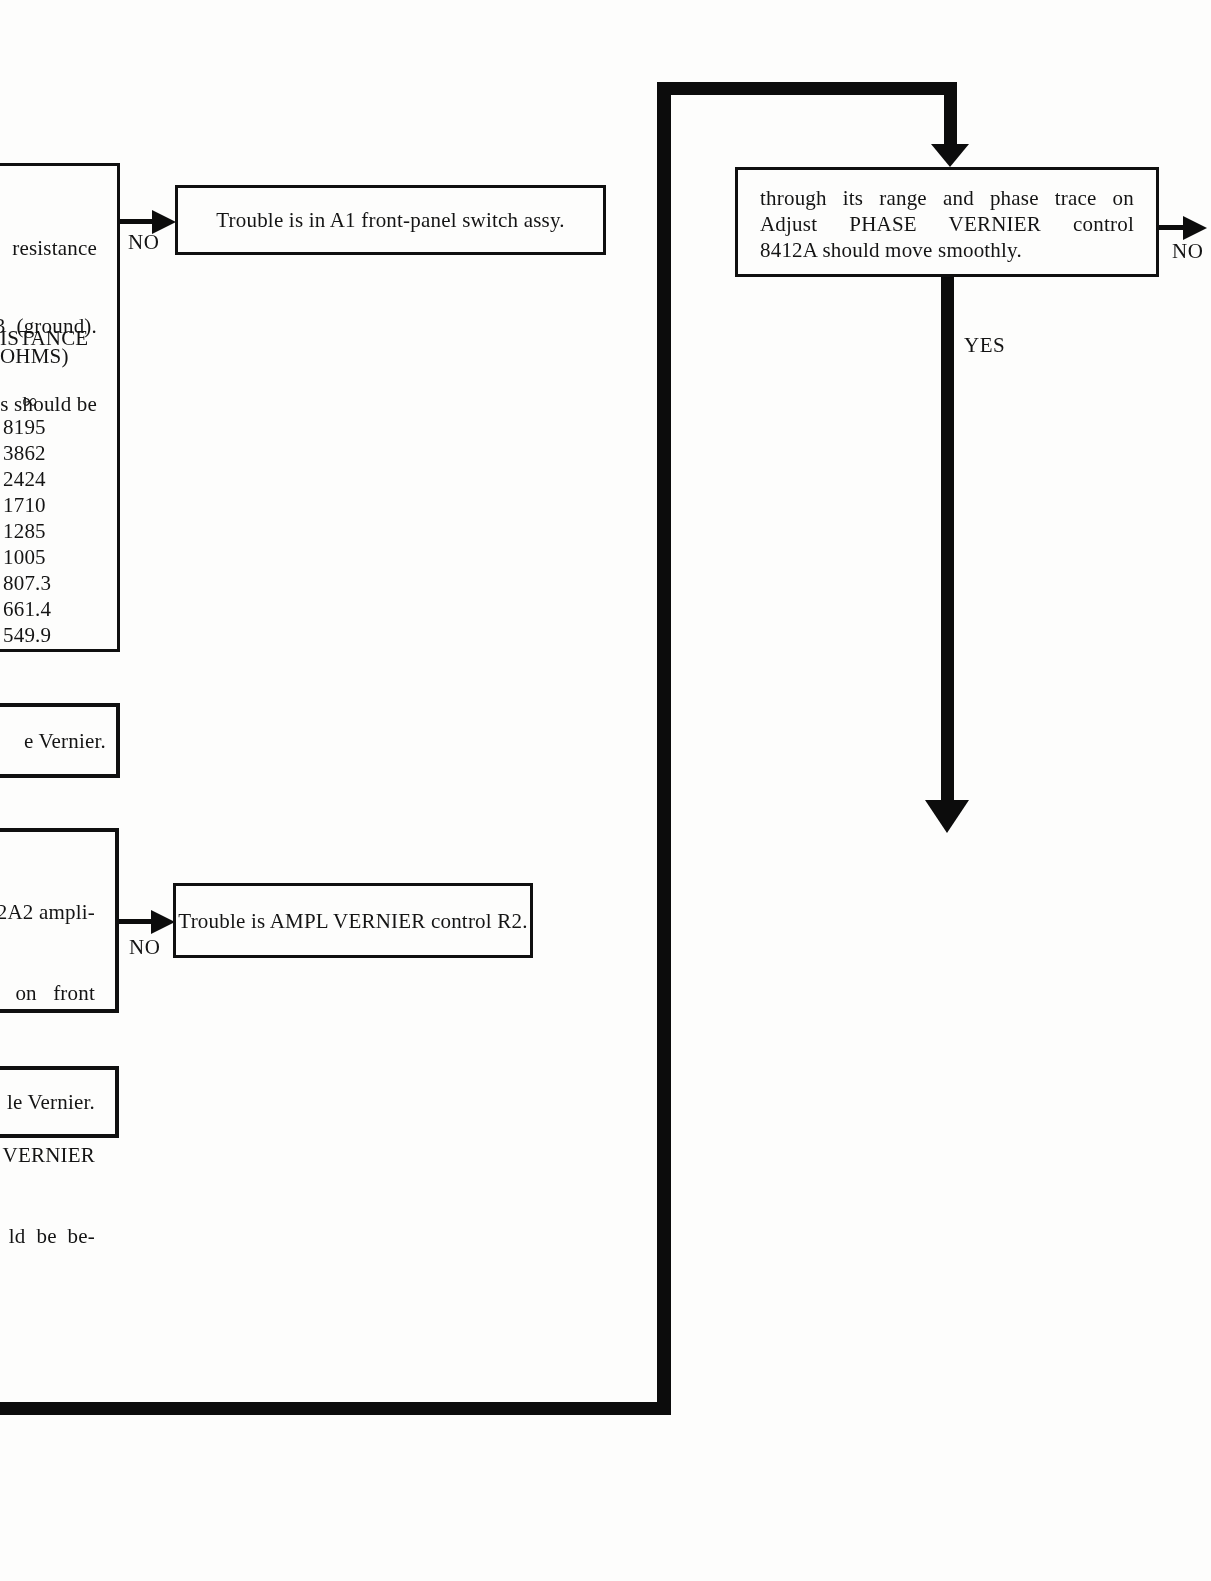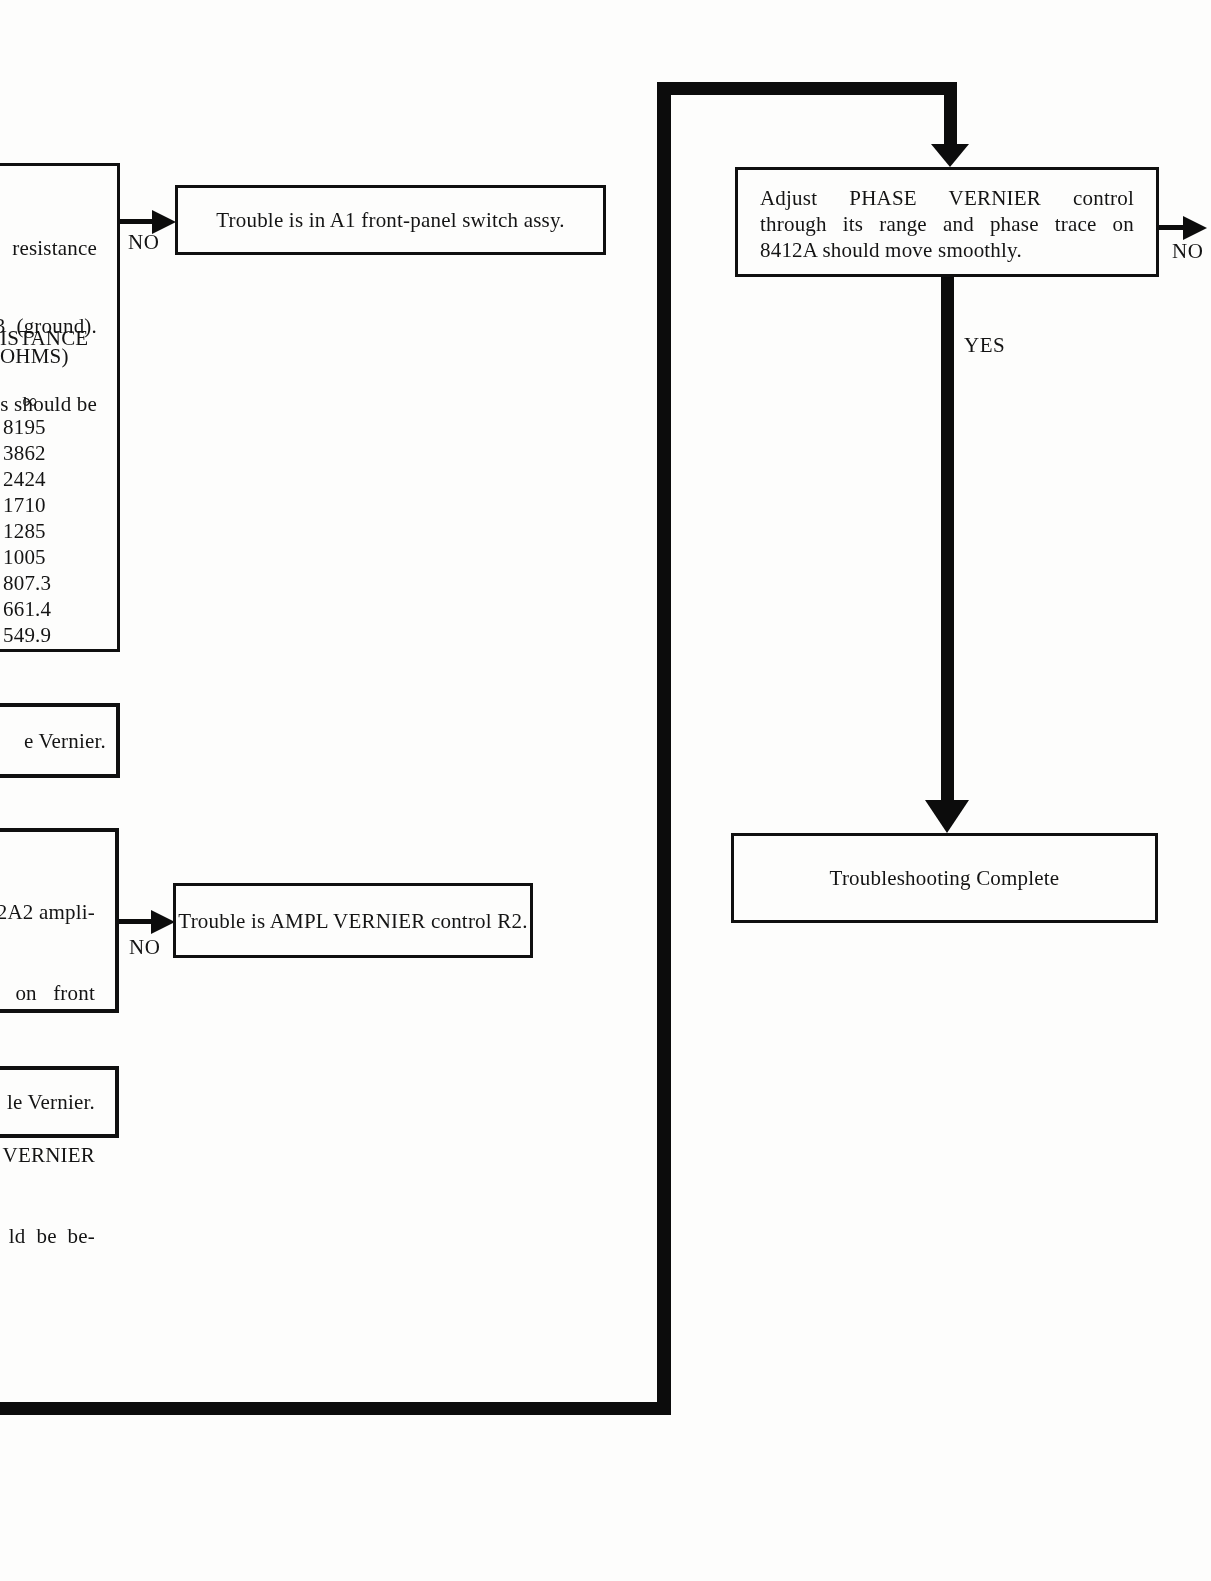"Adjust PHASE VERNIER control" div.justify-line { order: before "through its range and phase" -> after "through its range and phase" }
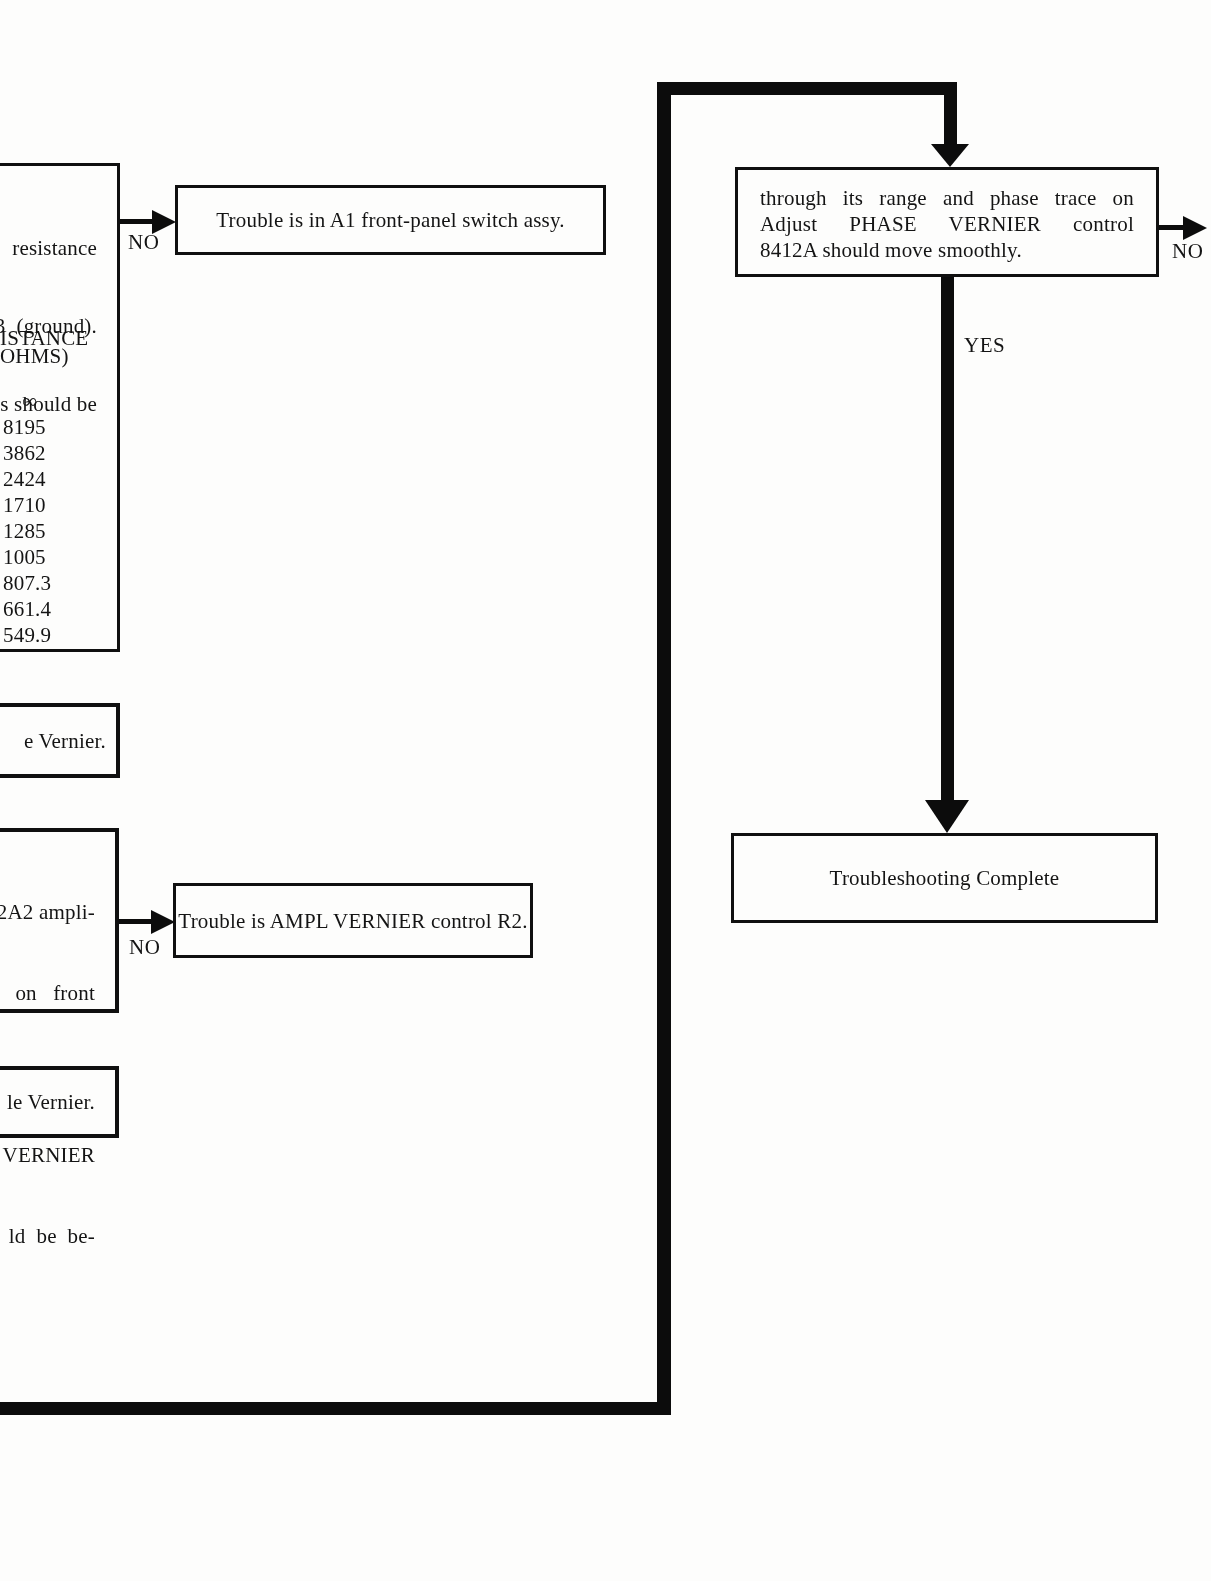"Troubleshooting Complete" div.box { html: <div> <span>Troubleshooting Complete</span> </div> -> none }
